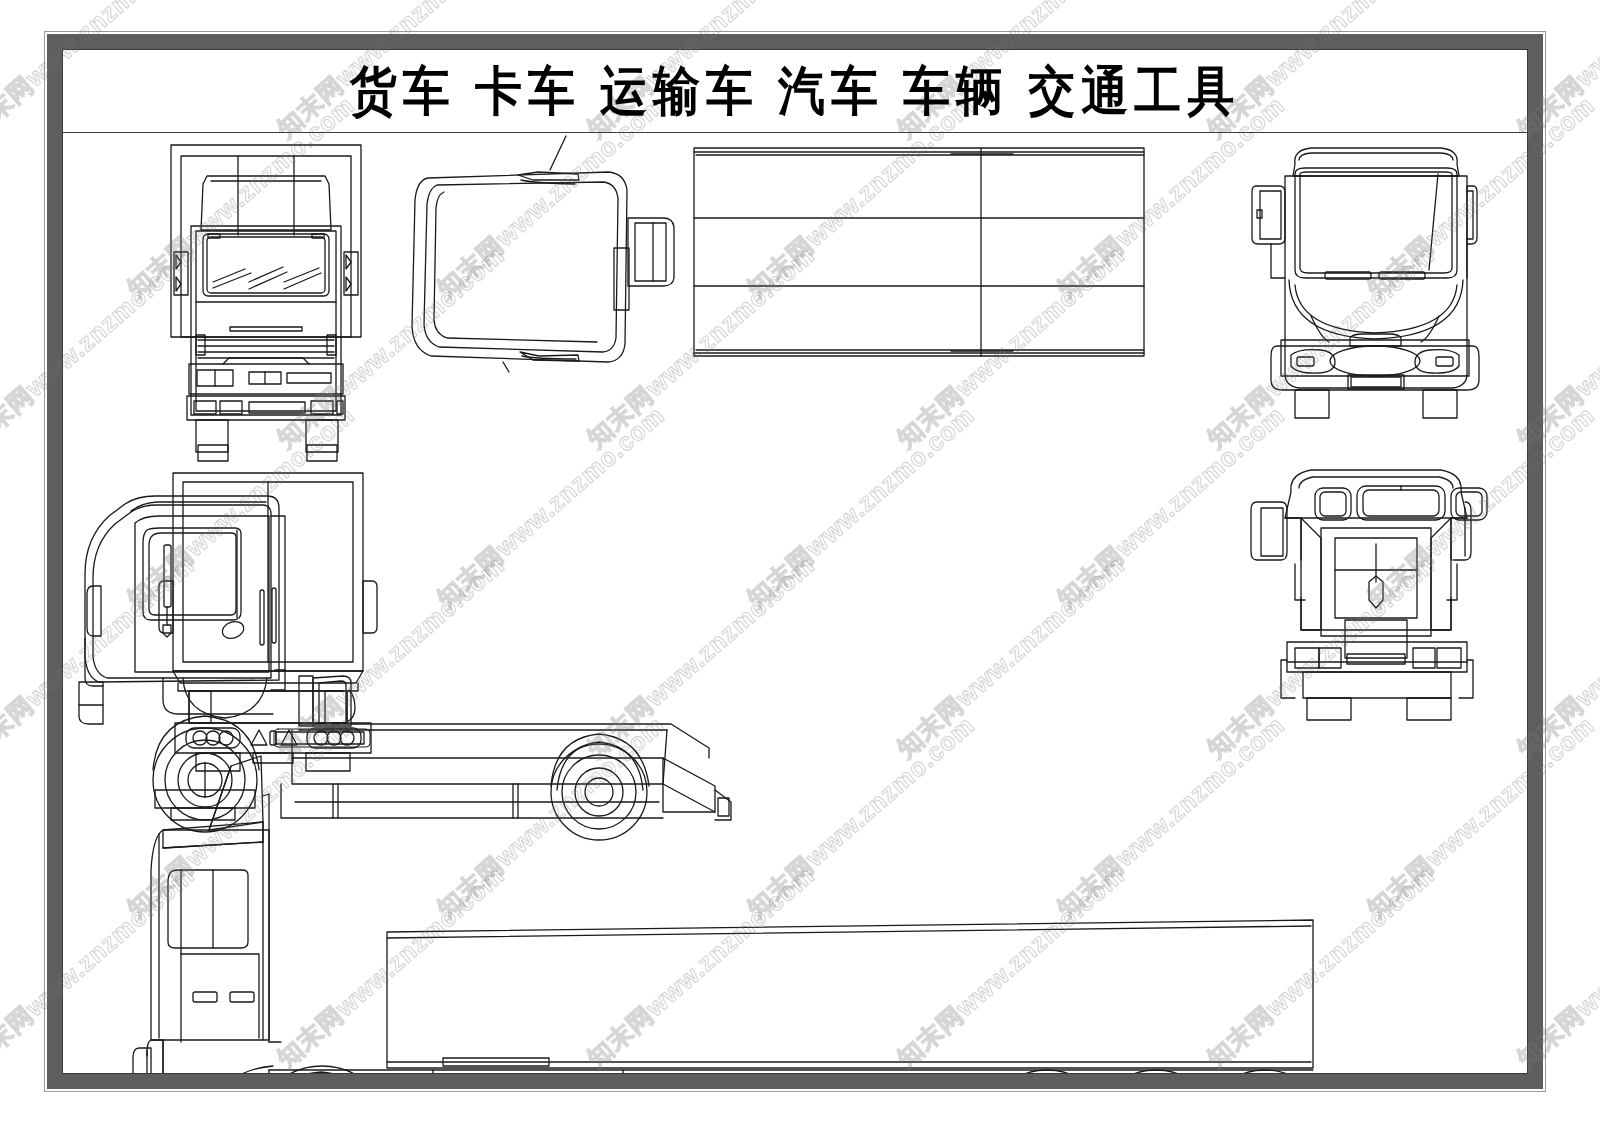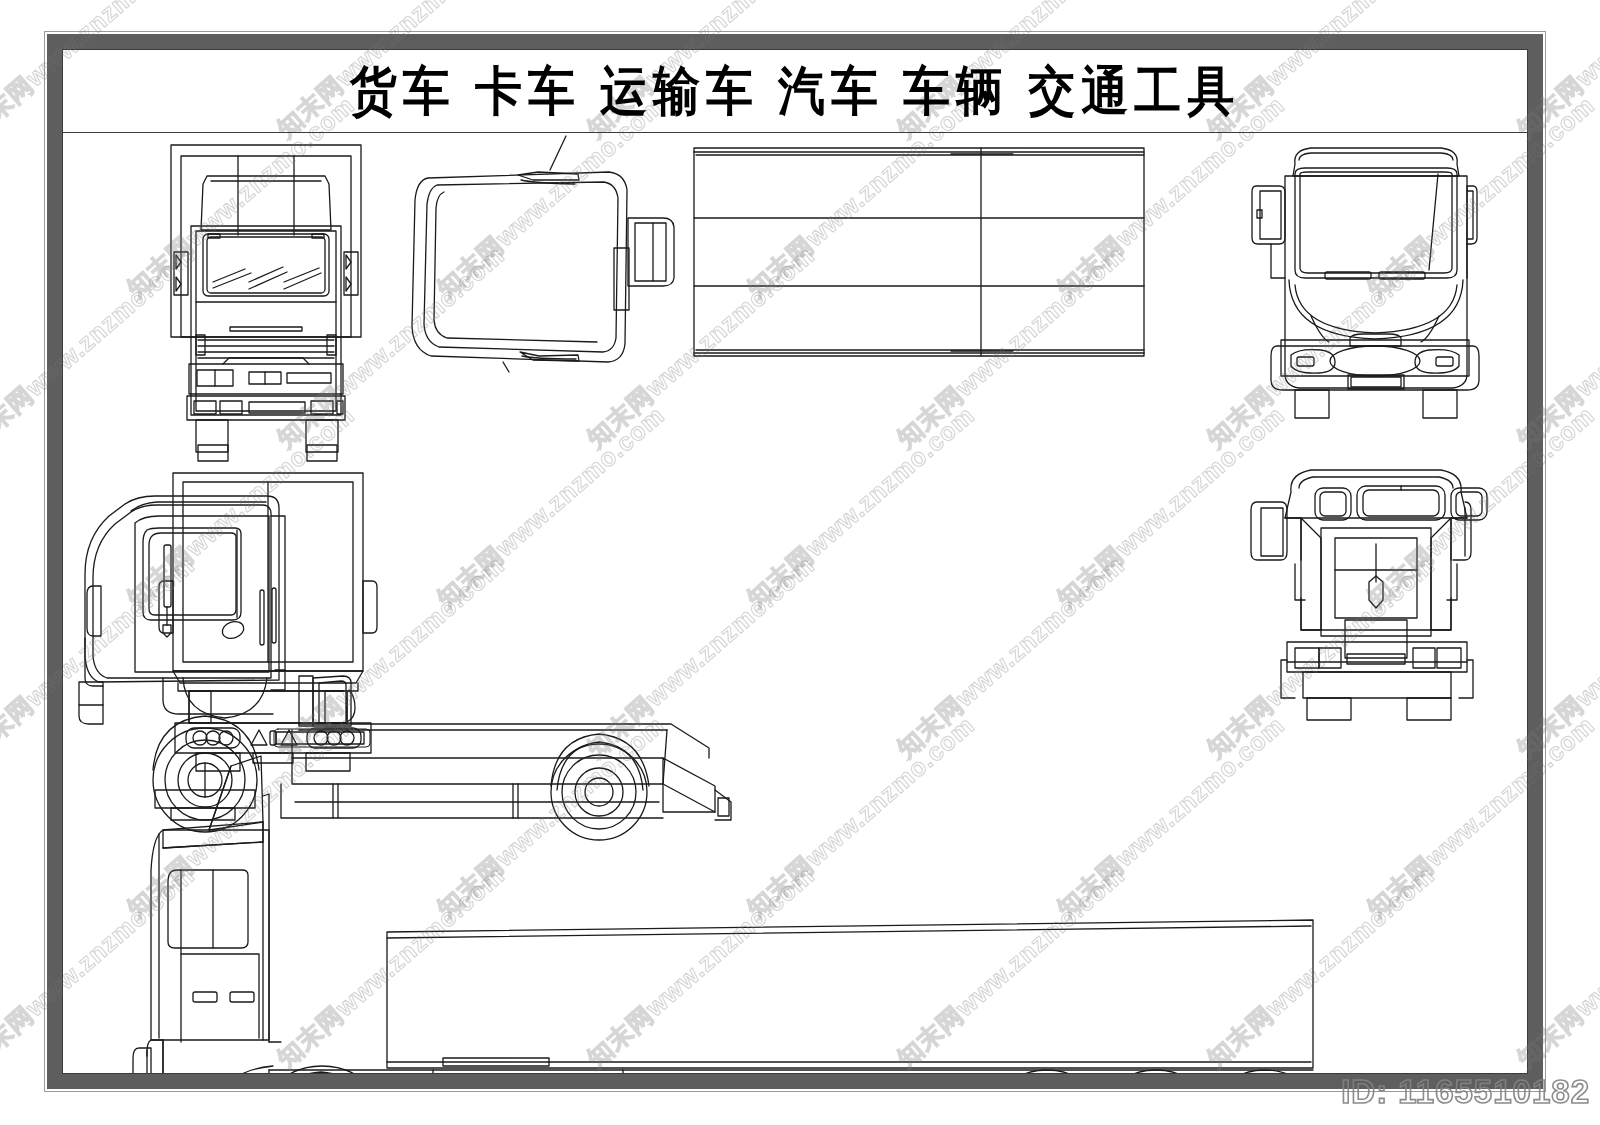"ID: 1165510182" div.id-text { html: <div>ID: 1165510182</div> -> none }
